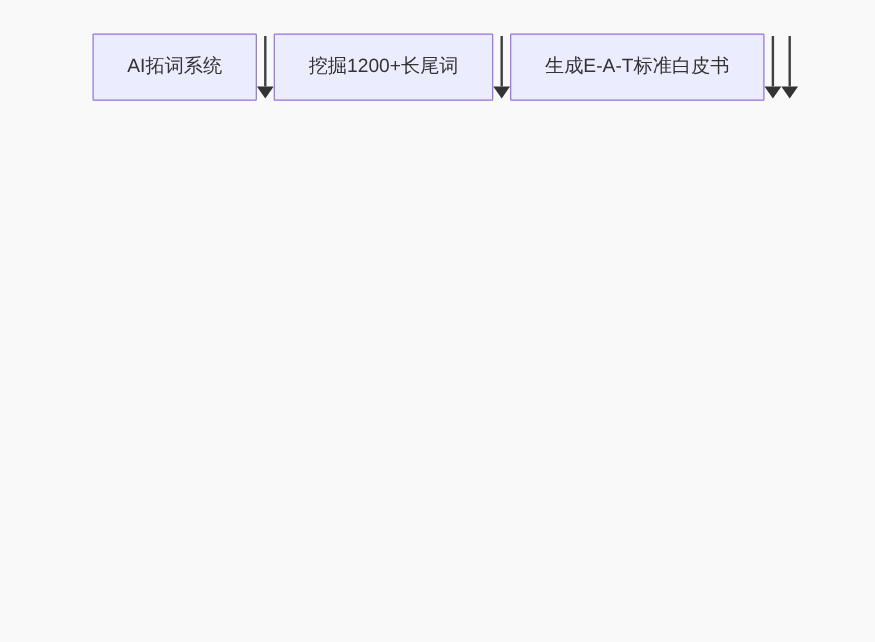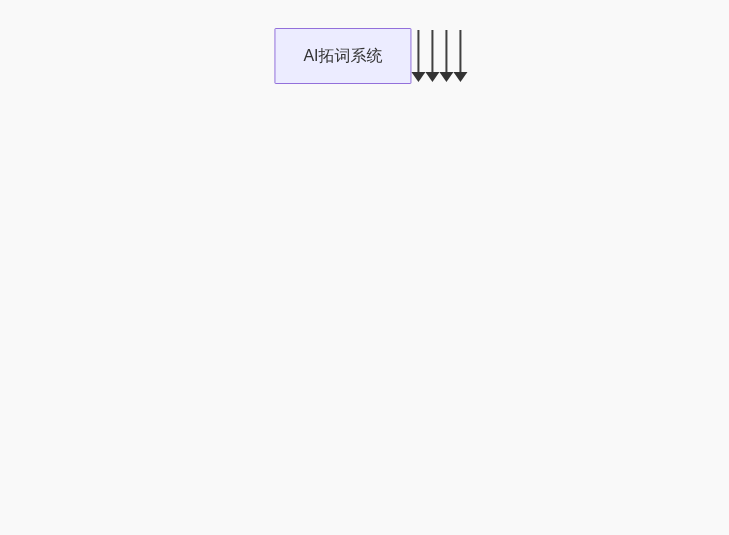"挖掘1200+长尾词" div.node { html: none -> <div> <span>挖掘1200+长尾词</span> </div> }
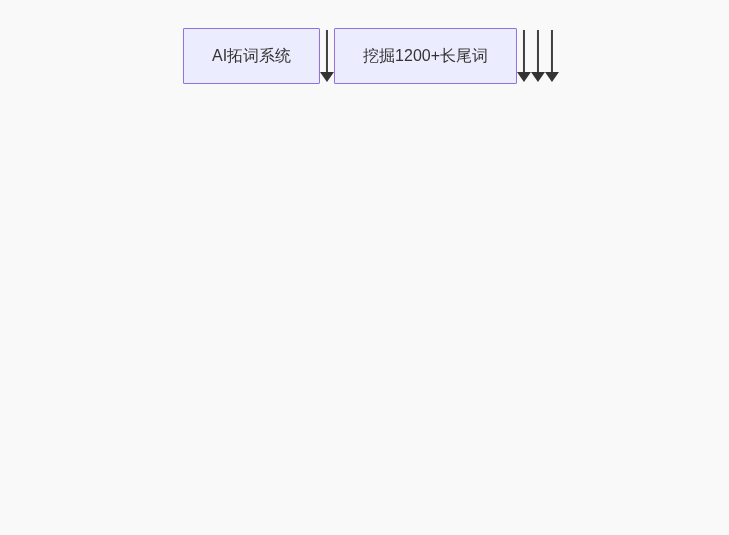"生成E-A-T标准白皮书" div.node { html: none -> <div> <span>生成E-A-T标准白皮书</span> </div> }
